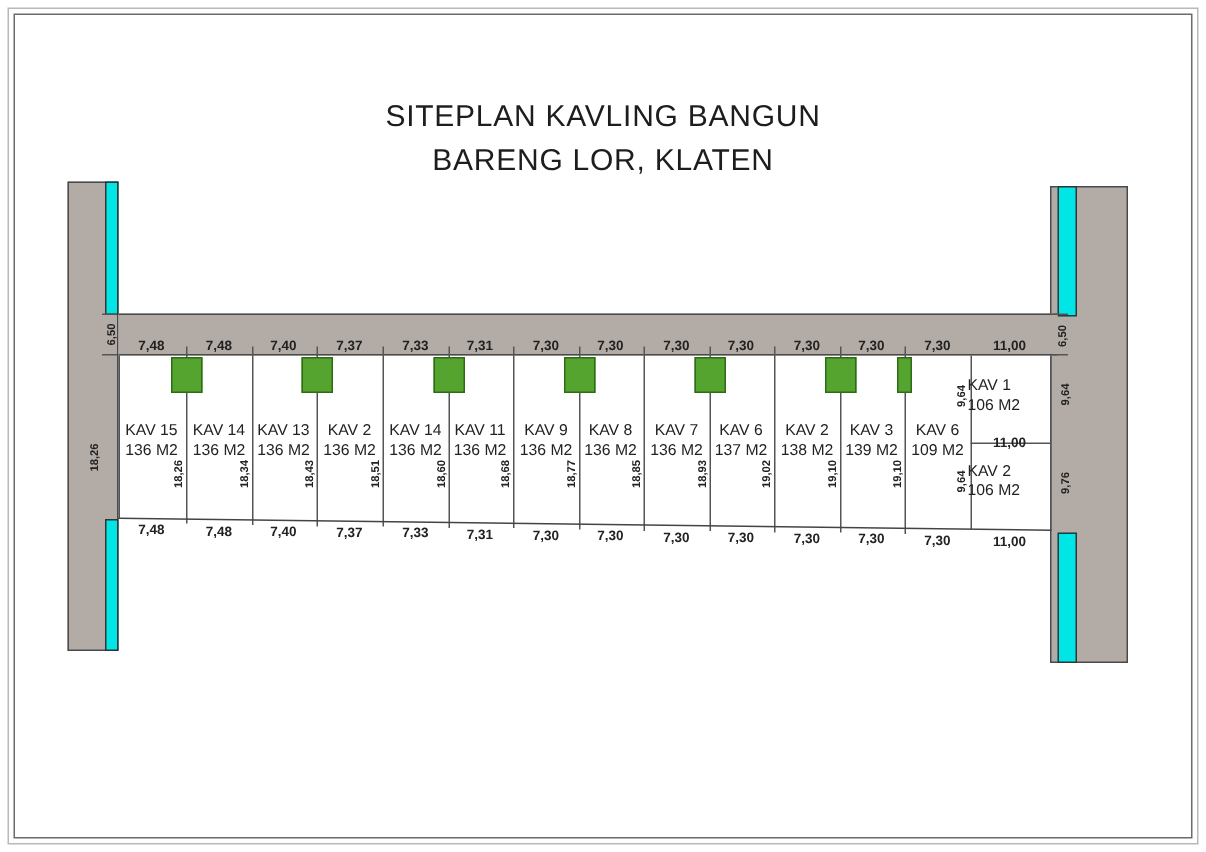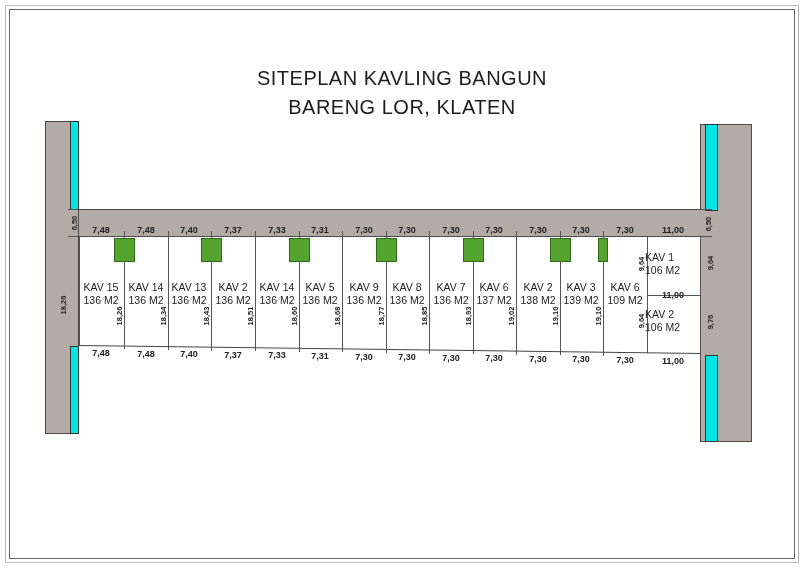"KAV 5" div { text: 5 -> 11 }
